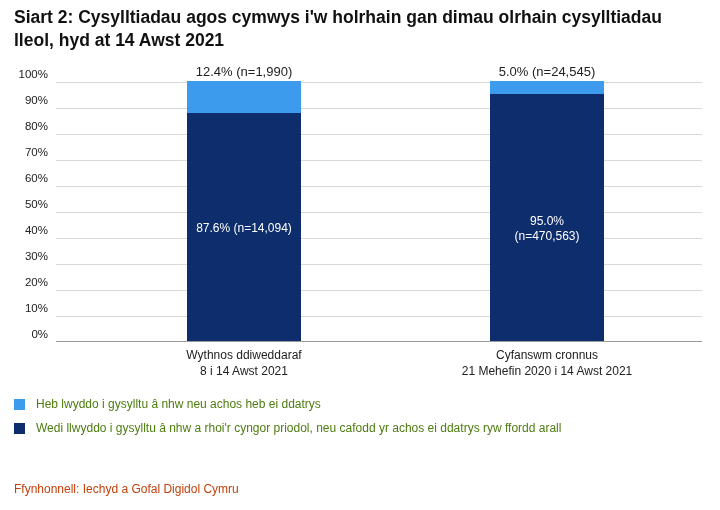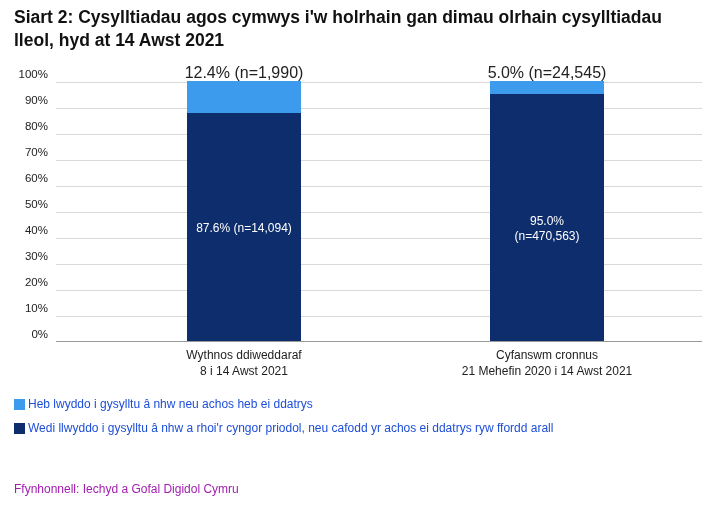"12.4% (n=1,990)" .bar-top-label { font-size: 16px -> 13px }
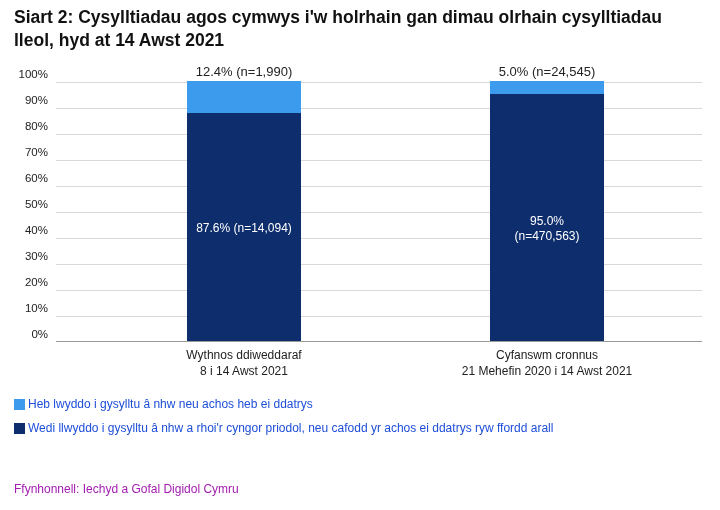"Heb lwyddo i gysylltu â" .legend-row { color: #1d4ed8 -> #4d7c0f; padding-left: 14px -> 22px }
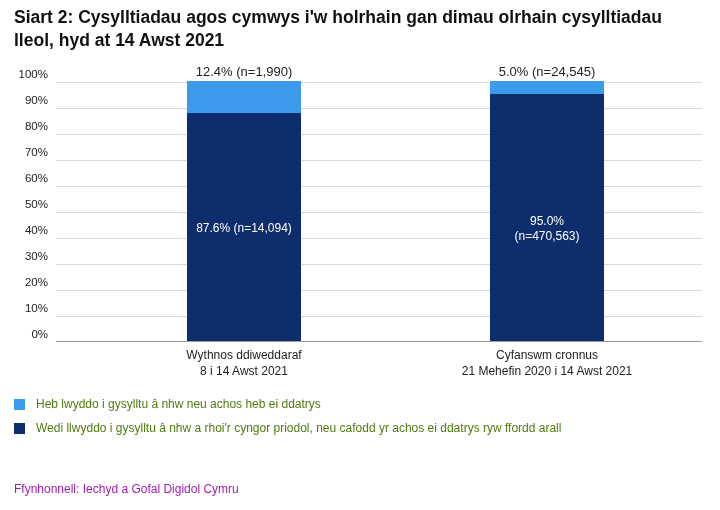"Ffynhonnell: Iechyd a Gofal Digidol" .source { color: #a21caf -> #c2410c }
